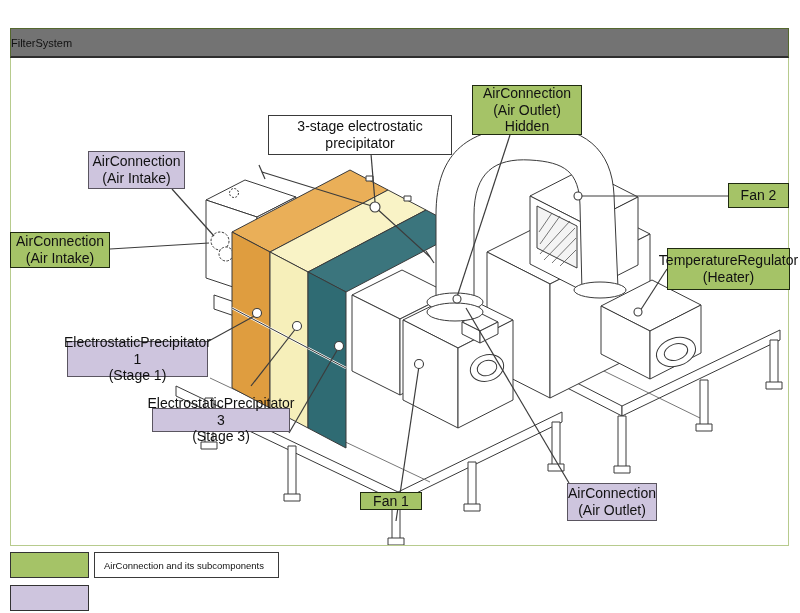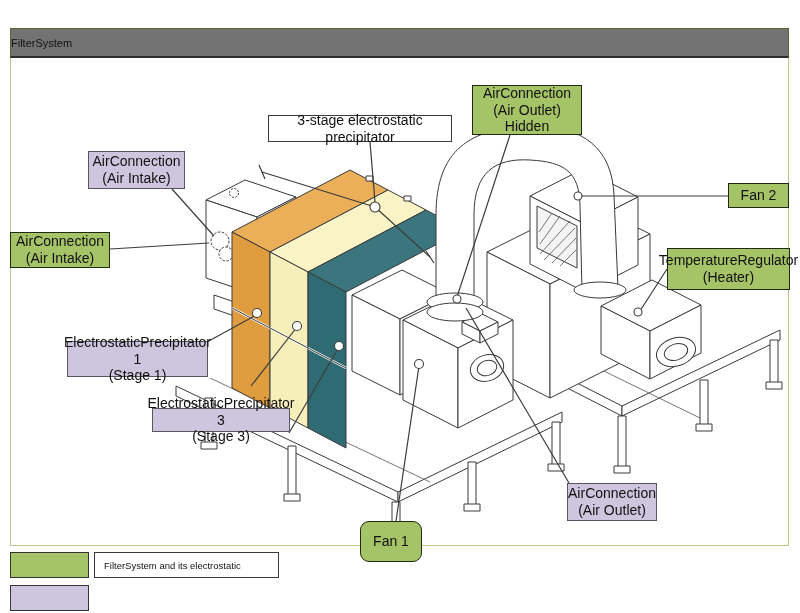"3-stage electrostatic precipitator" div.lbl { height: 27px -> 40px }
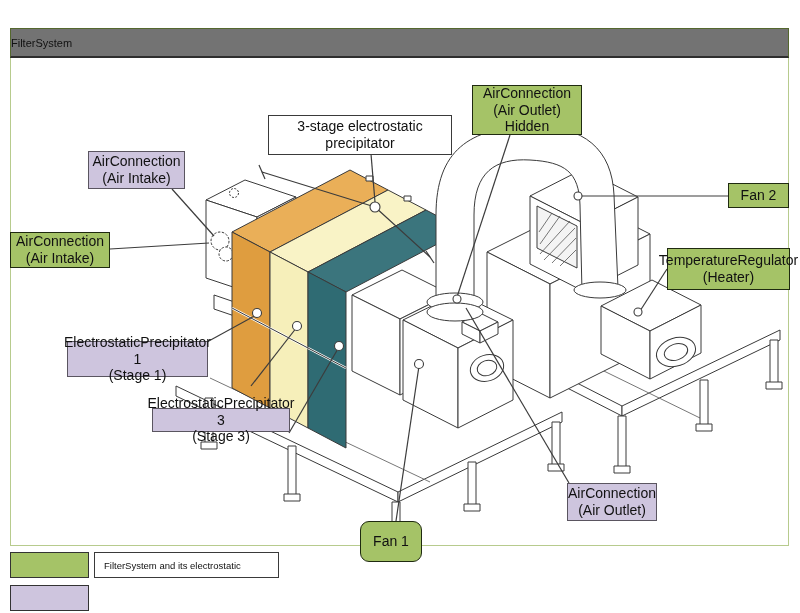"Fan 1" div.lbl { border-radius: 9px -> none; height: 41px -> 18px; top: 521px -> 492px }
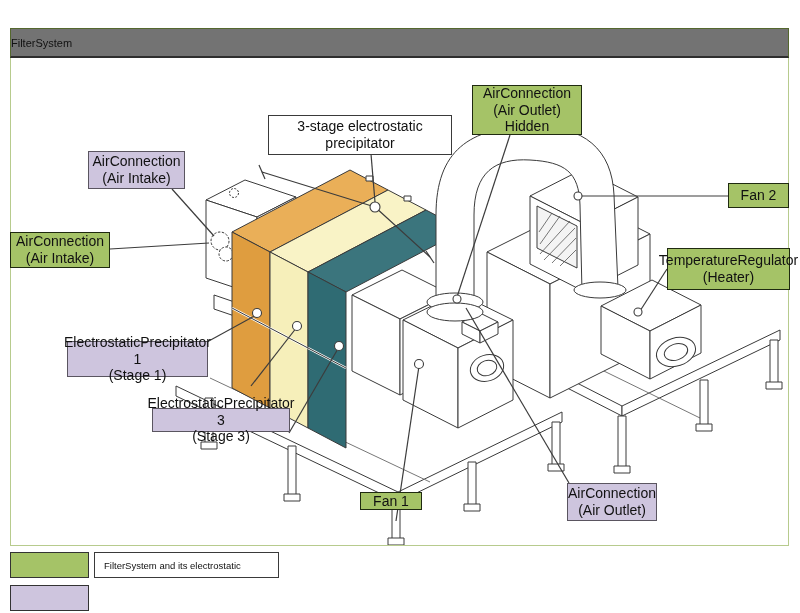"FilterSystem and its electrostatic" div.legend-label { text: FilterSystem and its electrostatic -> AirConnection and its subcomponents }
